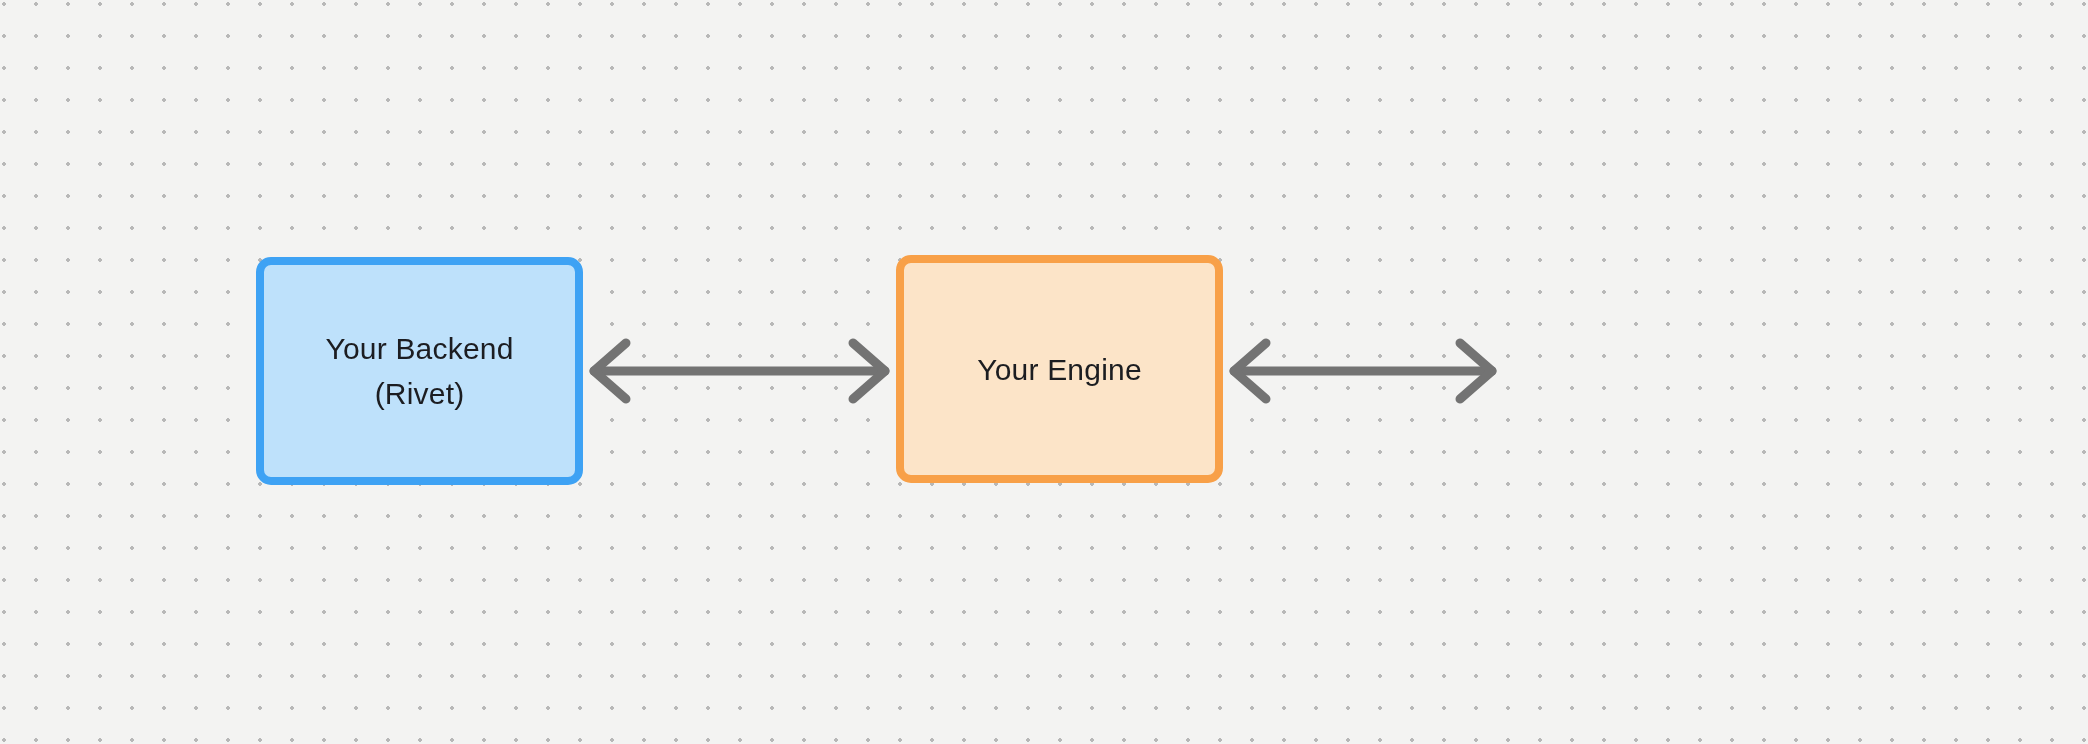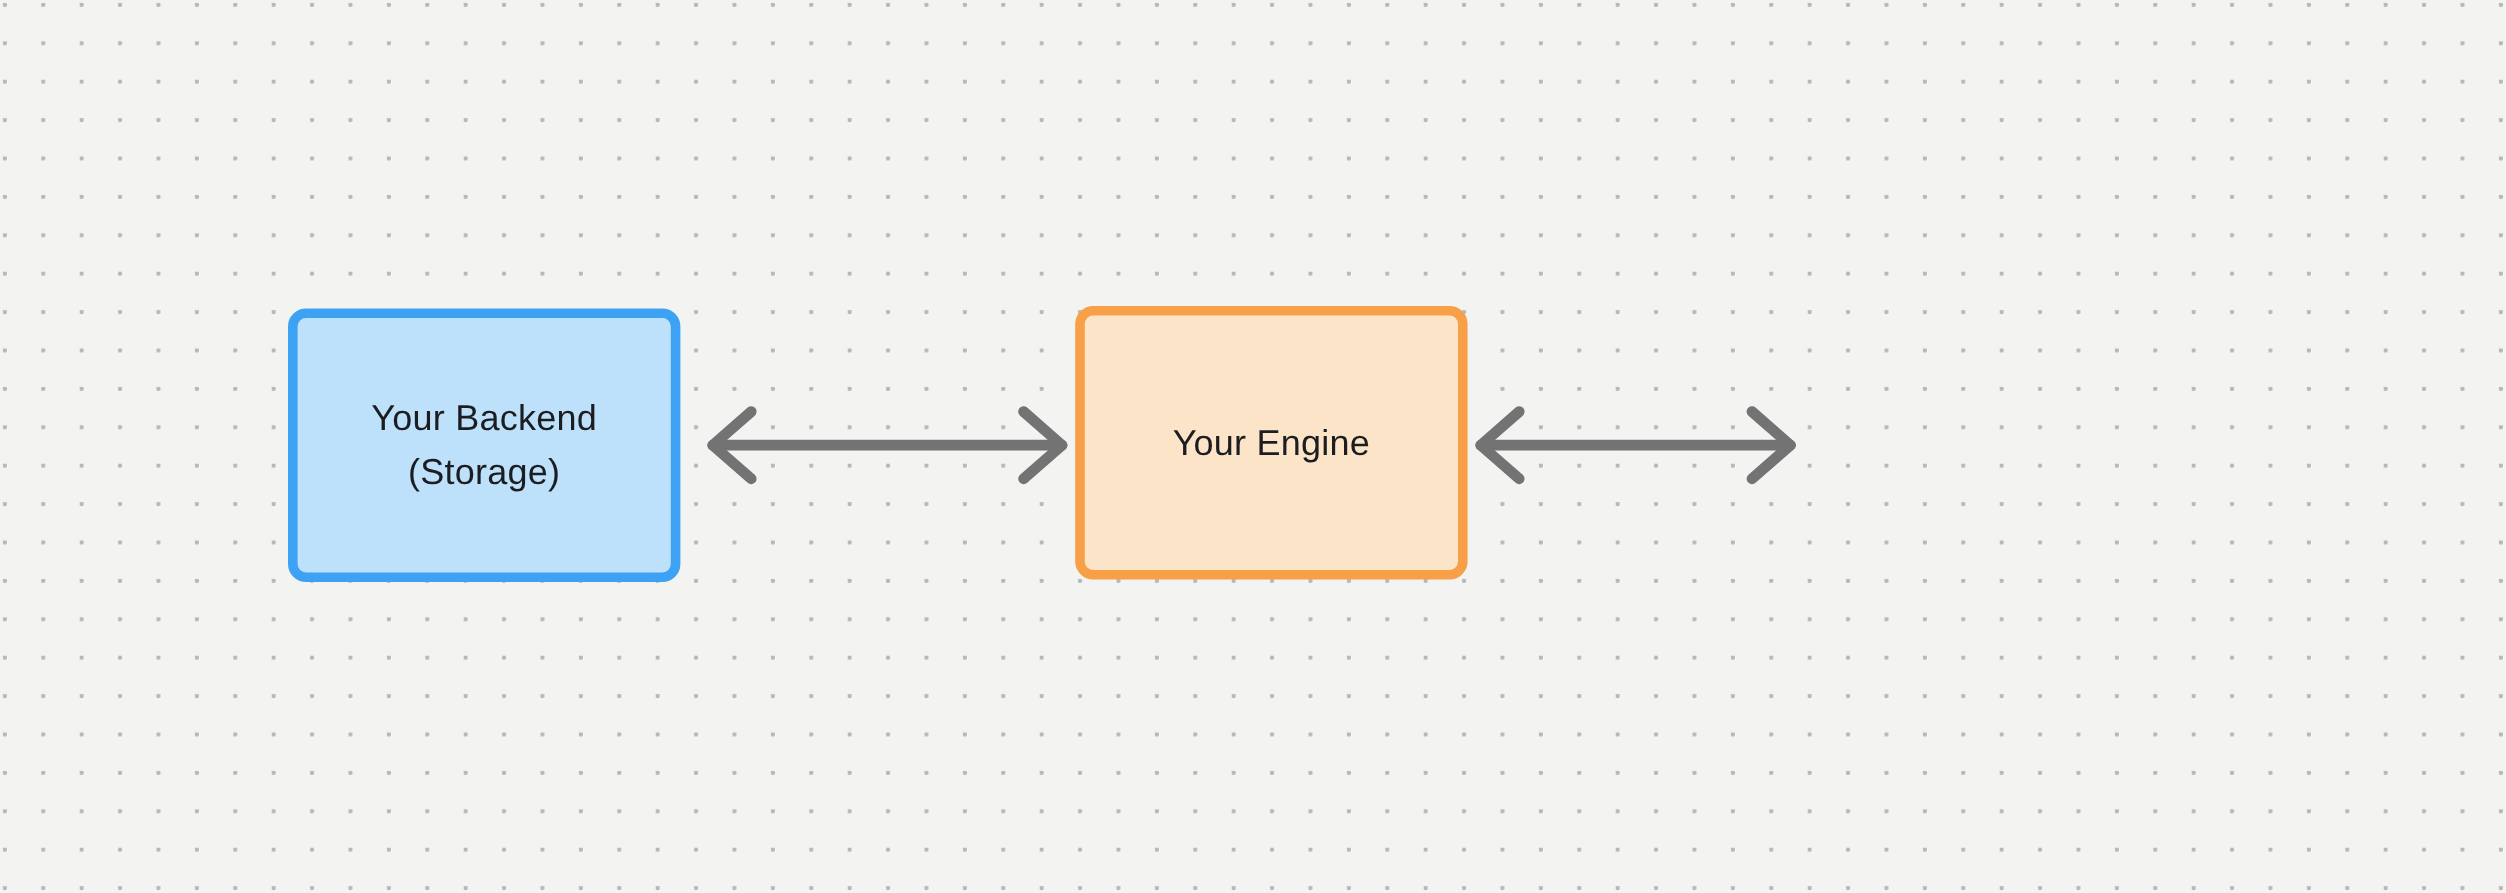"Your Backend" .node-backend { left: 240px -> 256px }
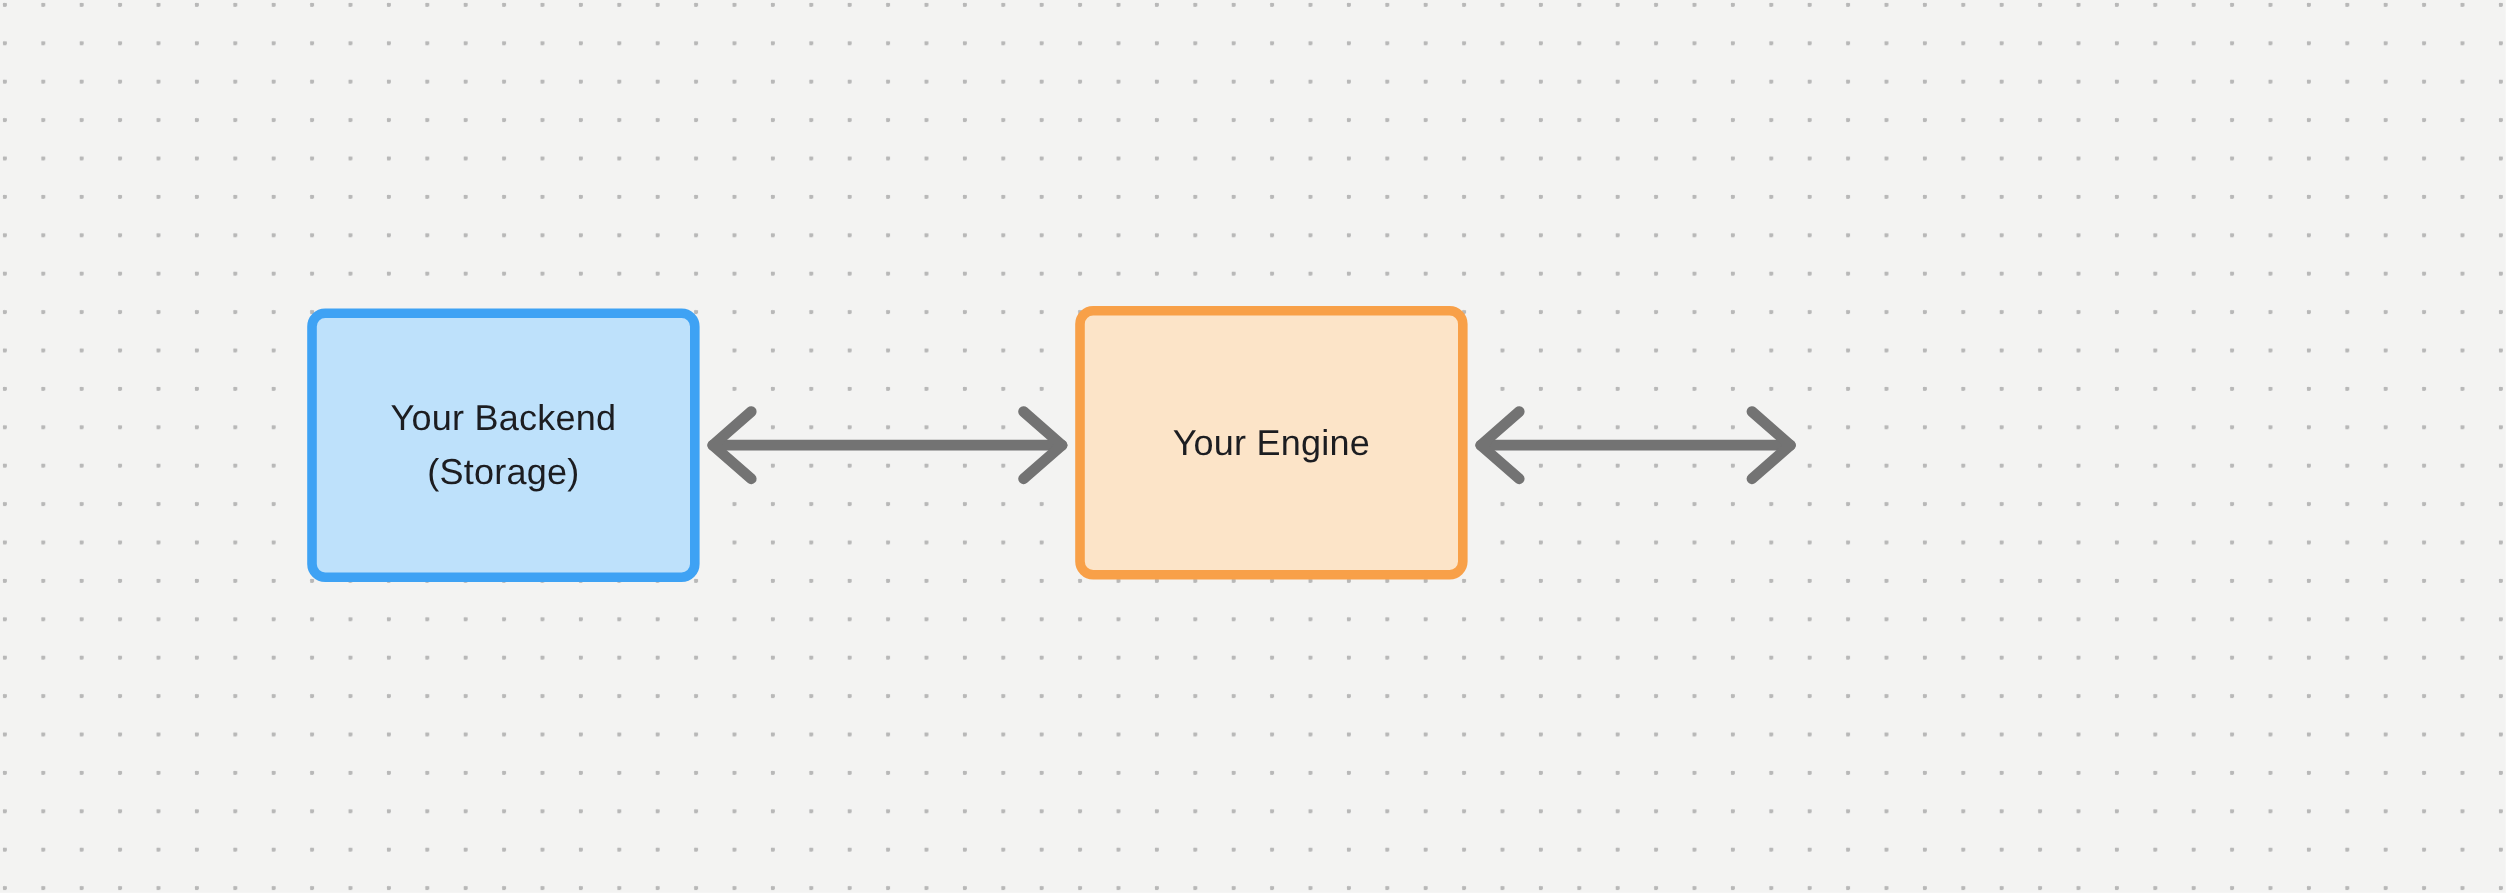"(Storage)" span { text: Storage -> Rivet }
